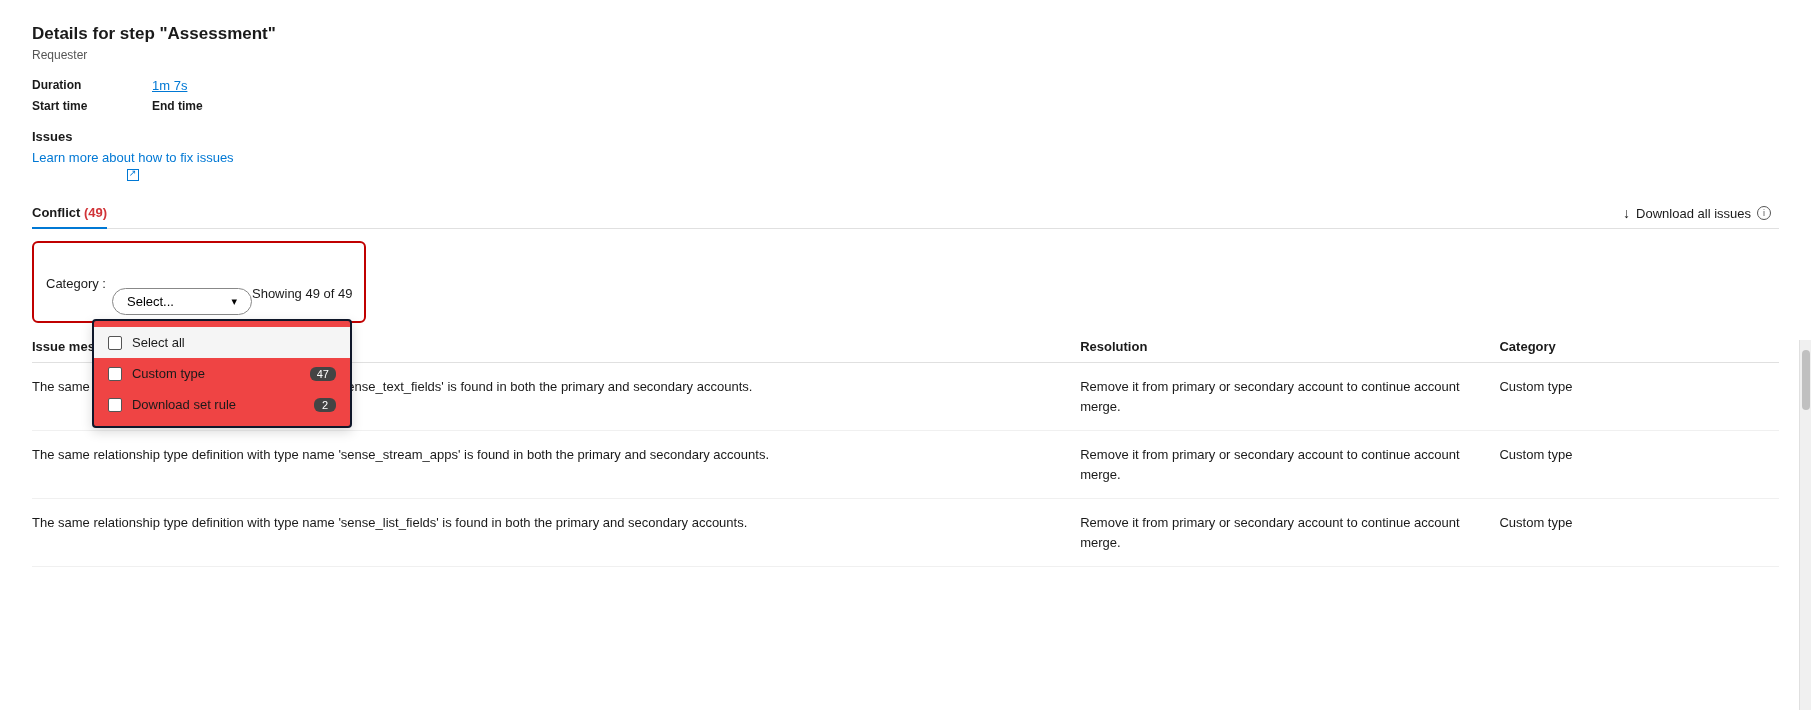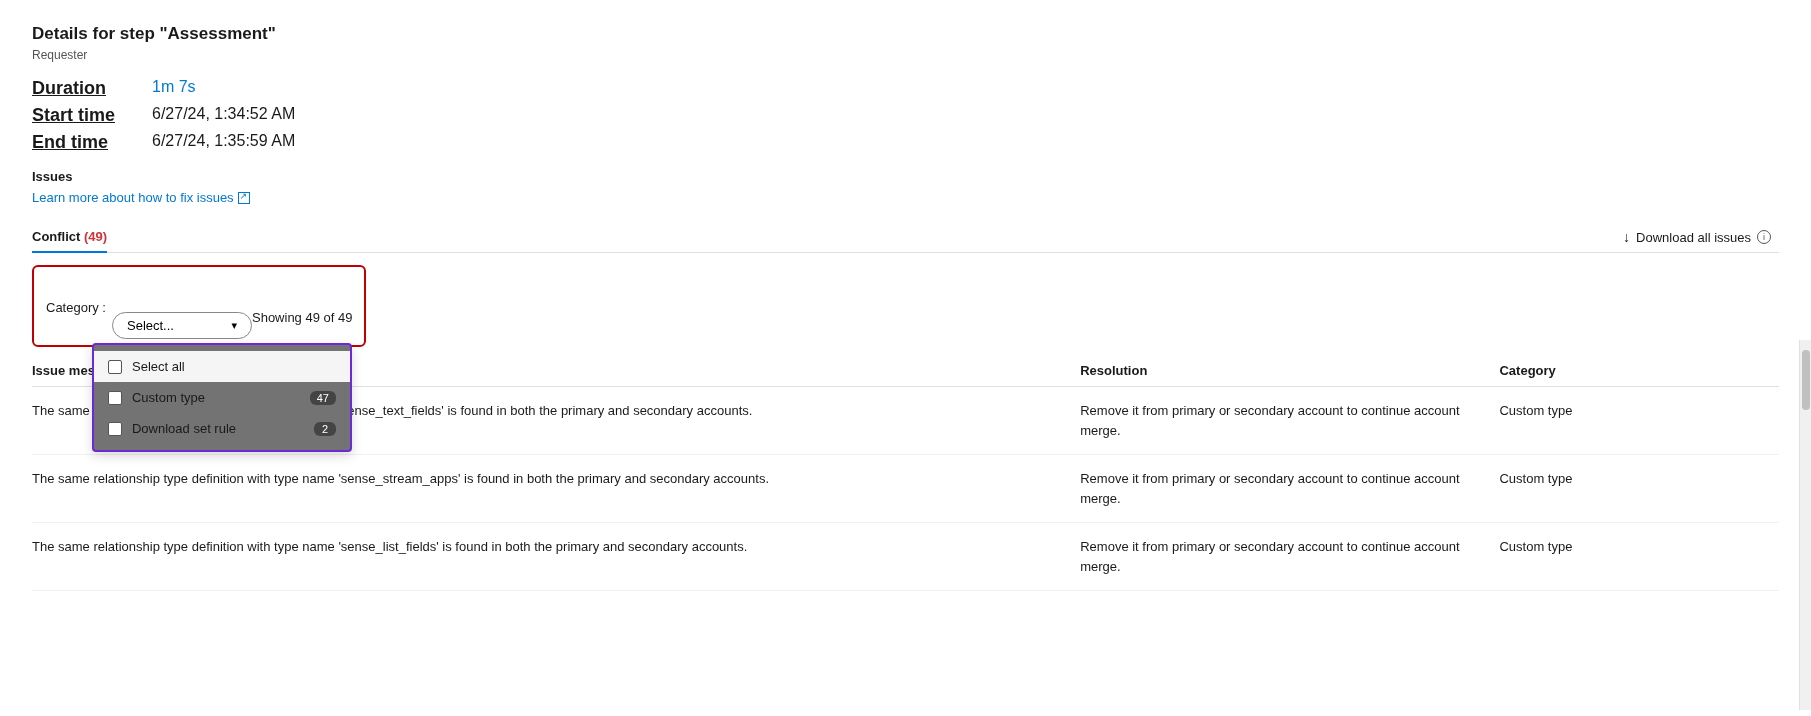"Duration" .meta-key { font-size: 18px -> 12px; text-decoration: underline -> none }
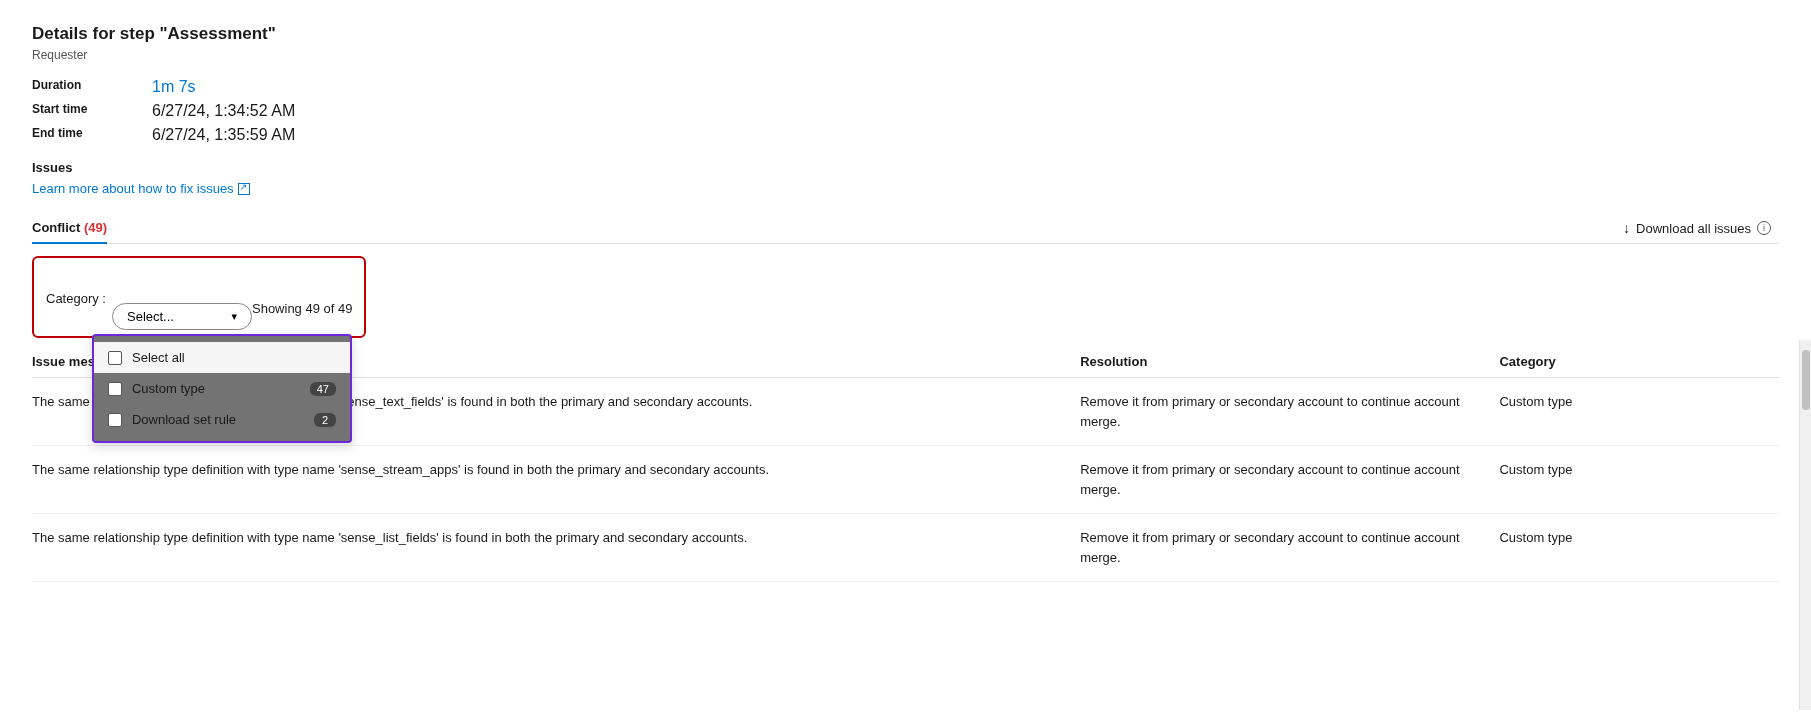"1m 7s" .meta-value { font-size: 16px -> 13px; text-decoration: none -> underline }
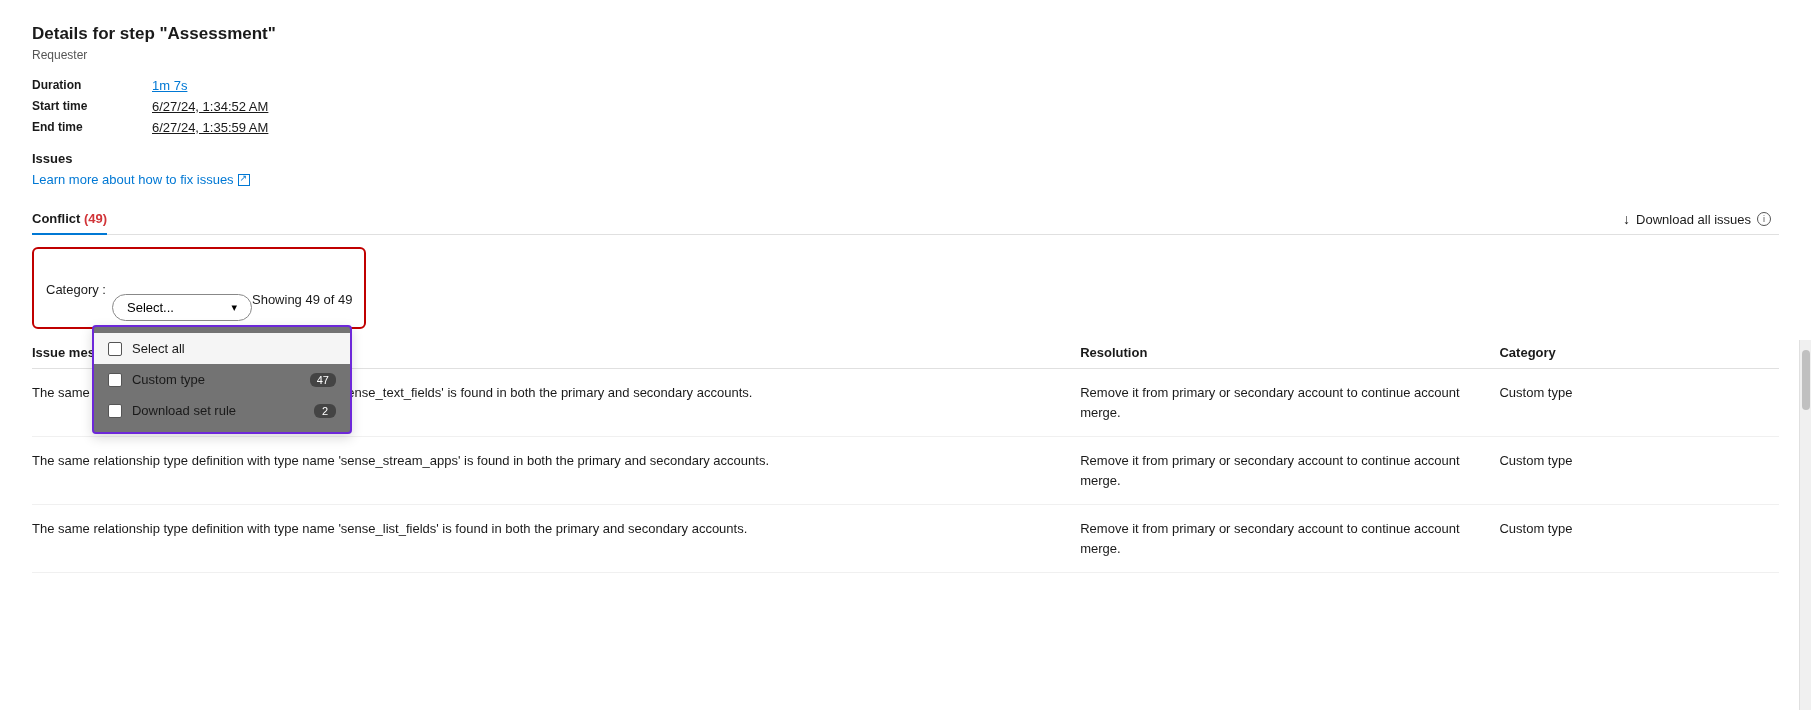"6/27/24, 1:34:52 AM" span.meta-value { html: <span>6/27/24, 1:34:52 AM</span> -> none }
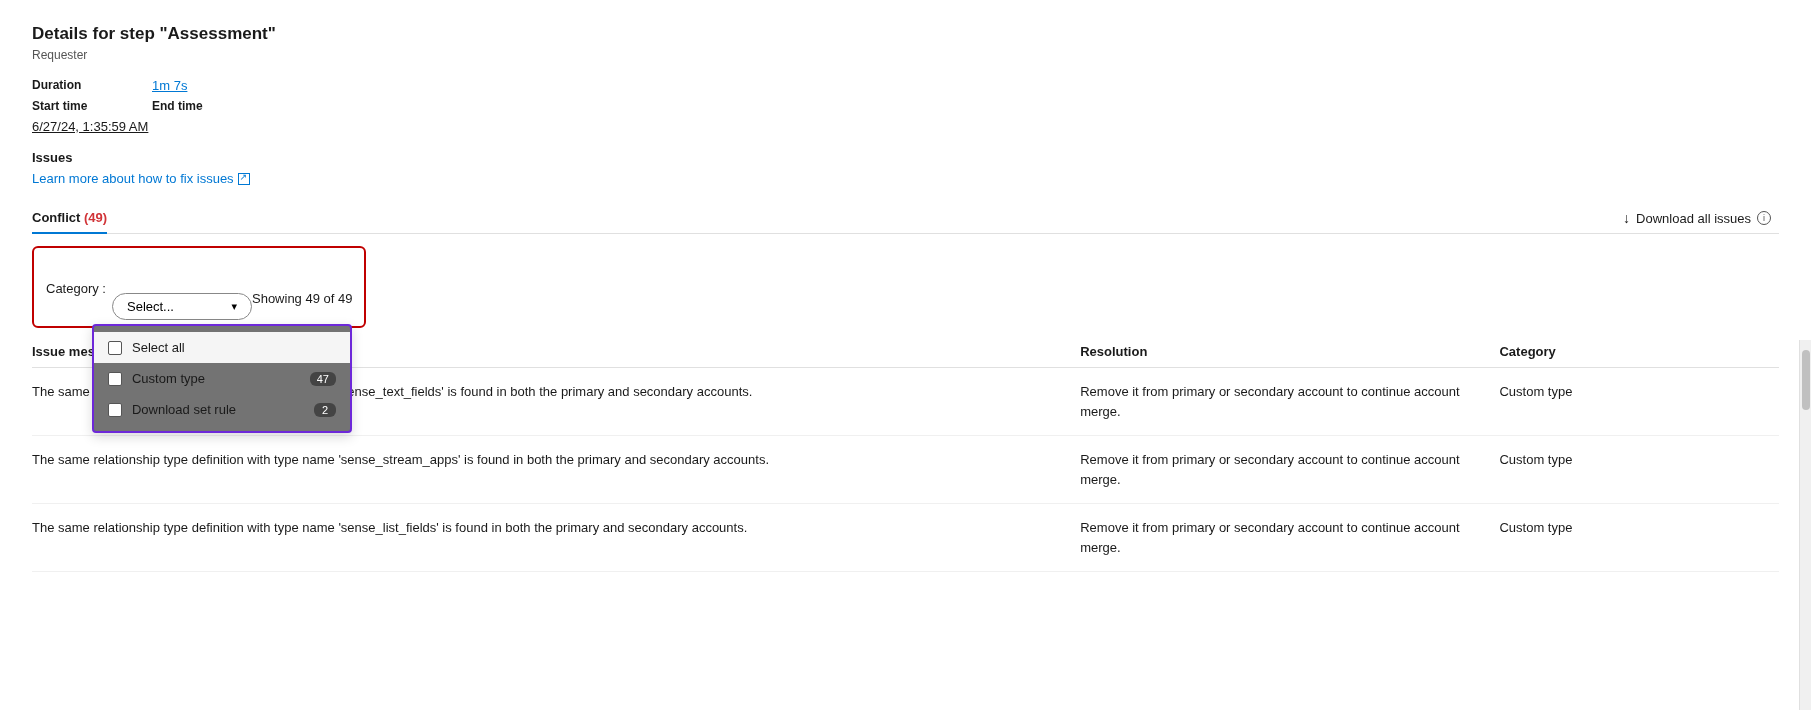"6/27/24, 1:35:59 AM" span.meta-value { html: <span>6/27/24, 1:35:59 AM</span> -> none }
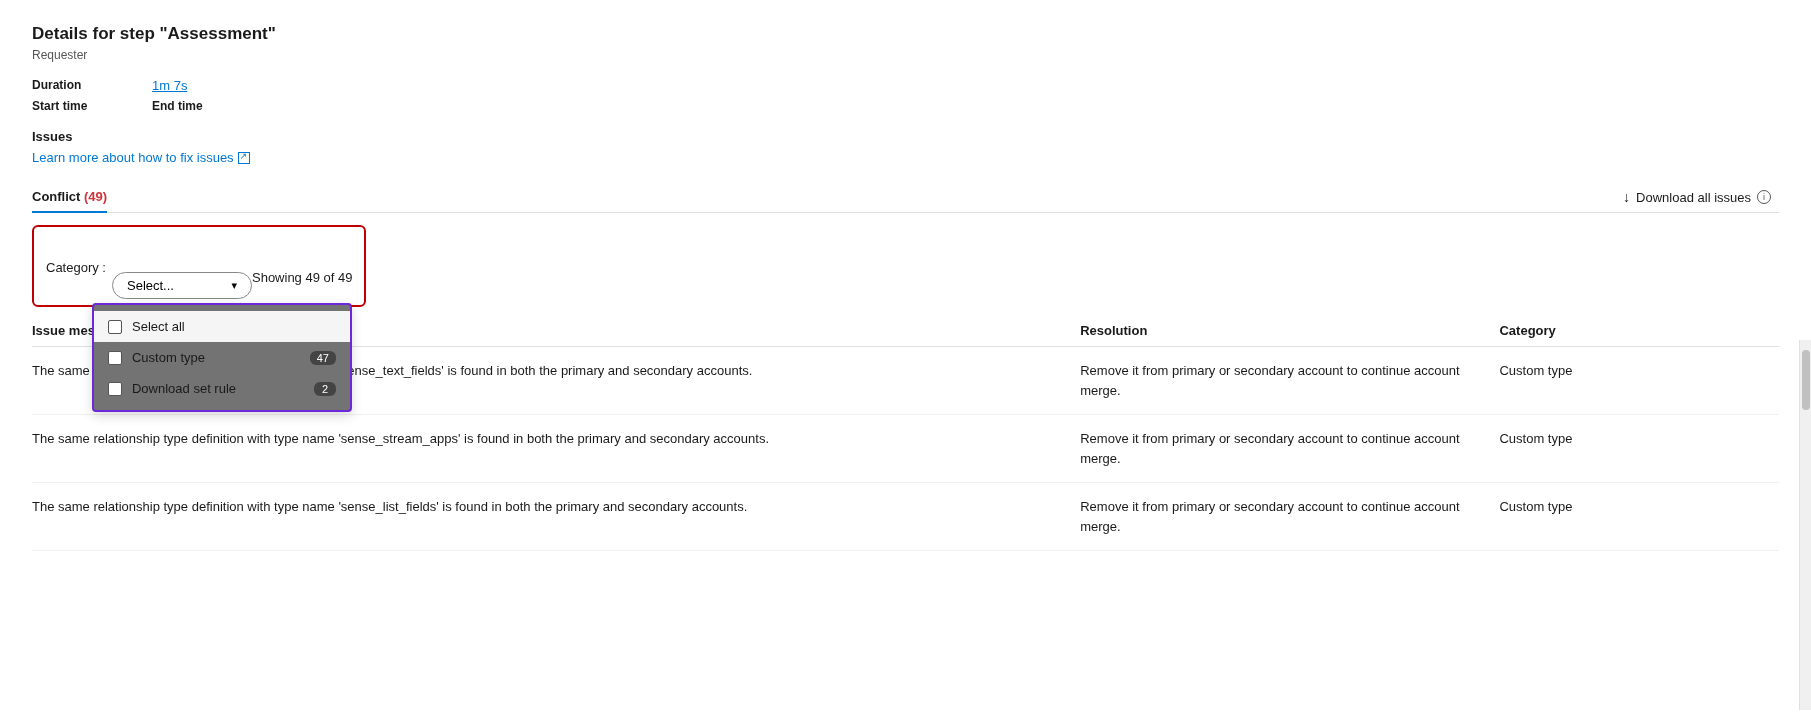"Learn more about how to" .learn-more-link { flex-direction: none -> column }
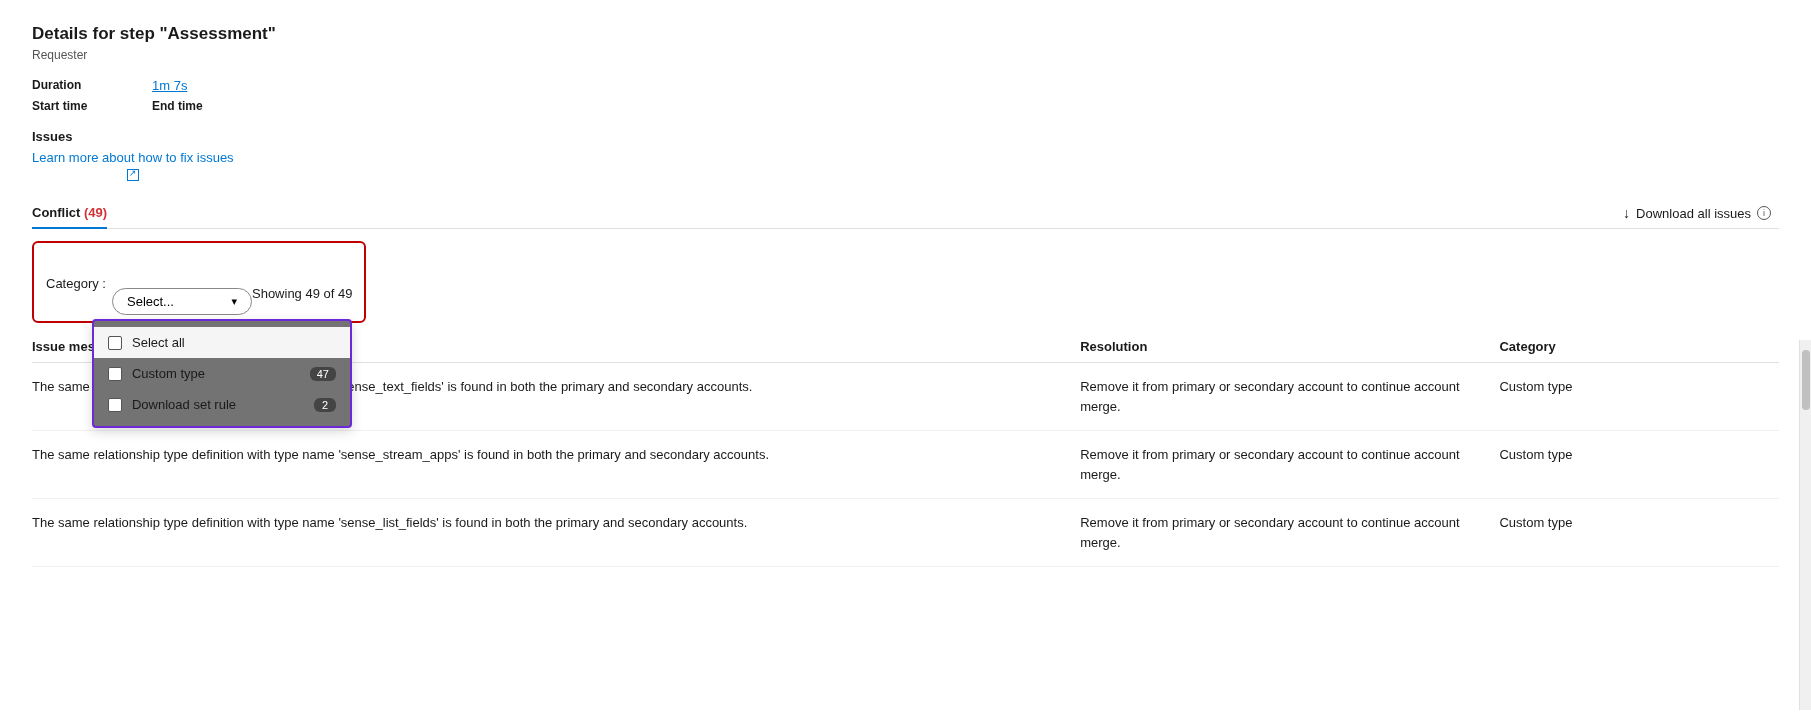"Select all" .dropdown-menu { background: #737373 -> #ef4444; border: 2px solid #6d28d9 -> 2px solid #0f172a }
